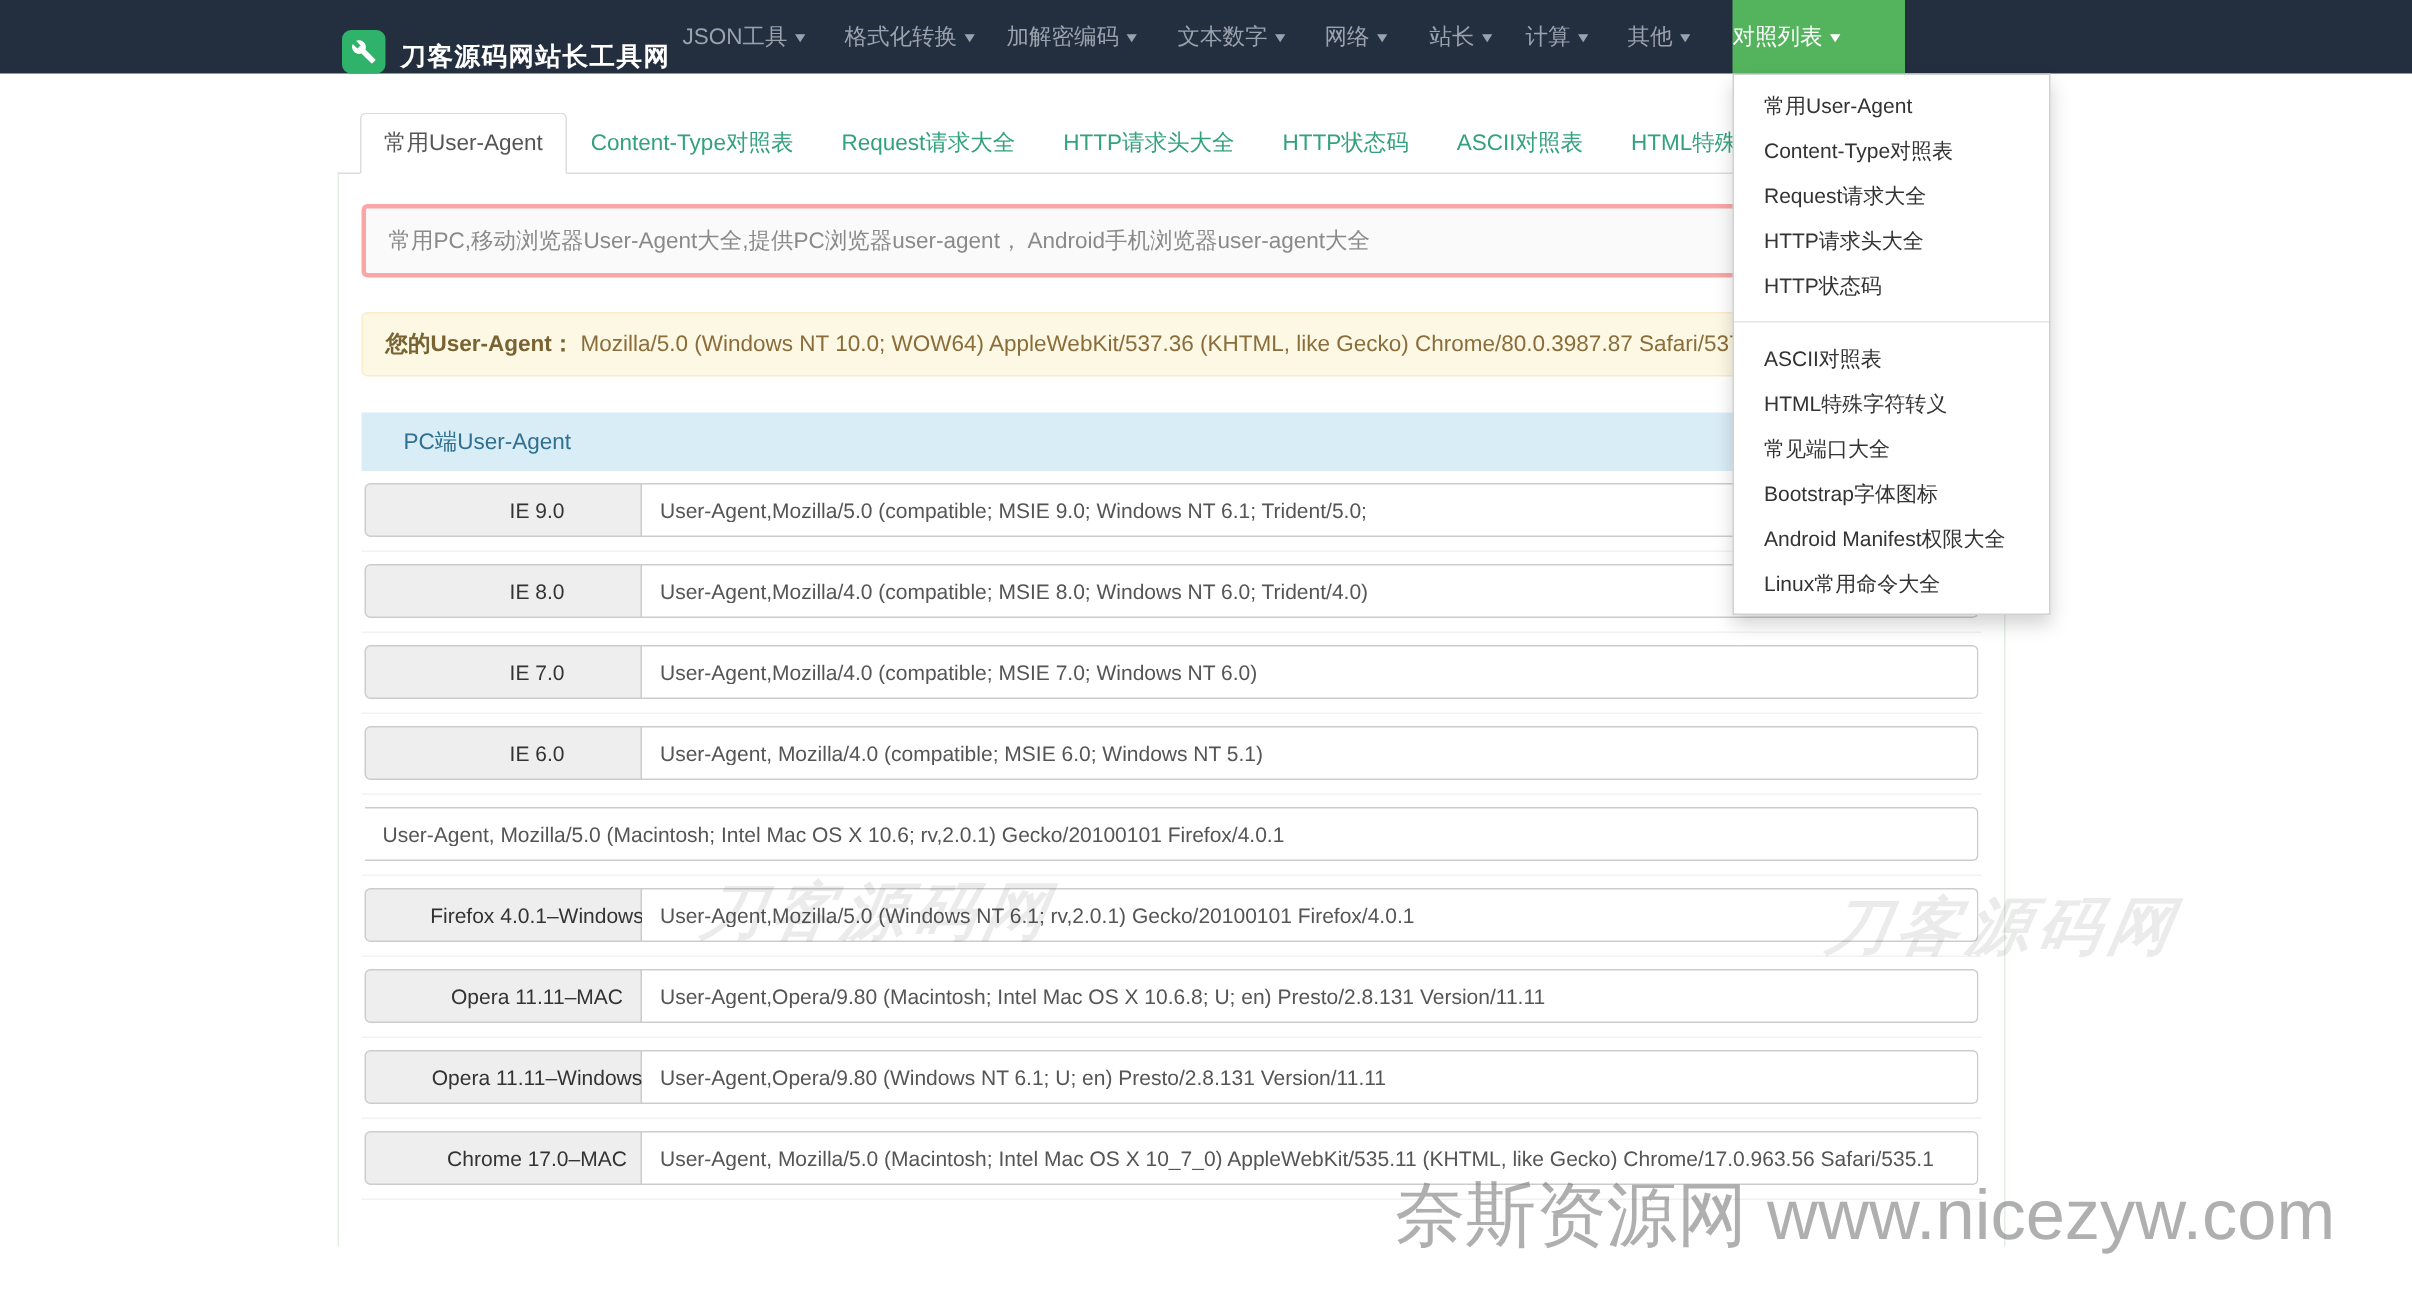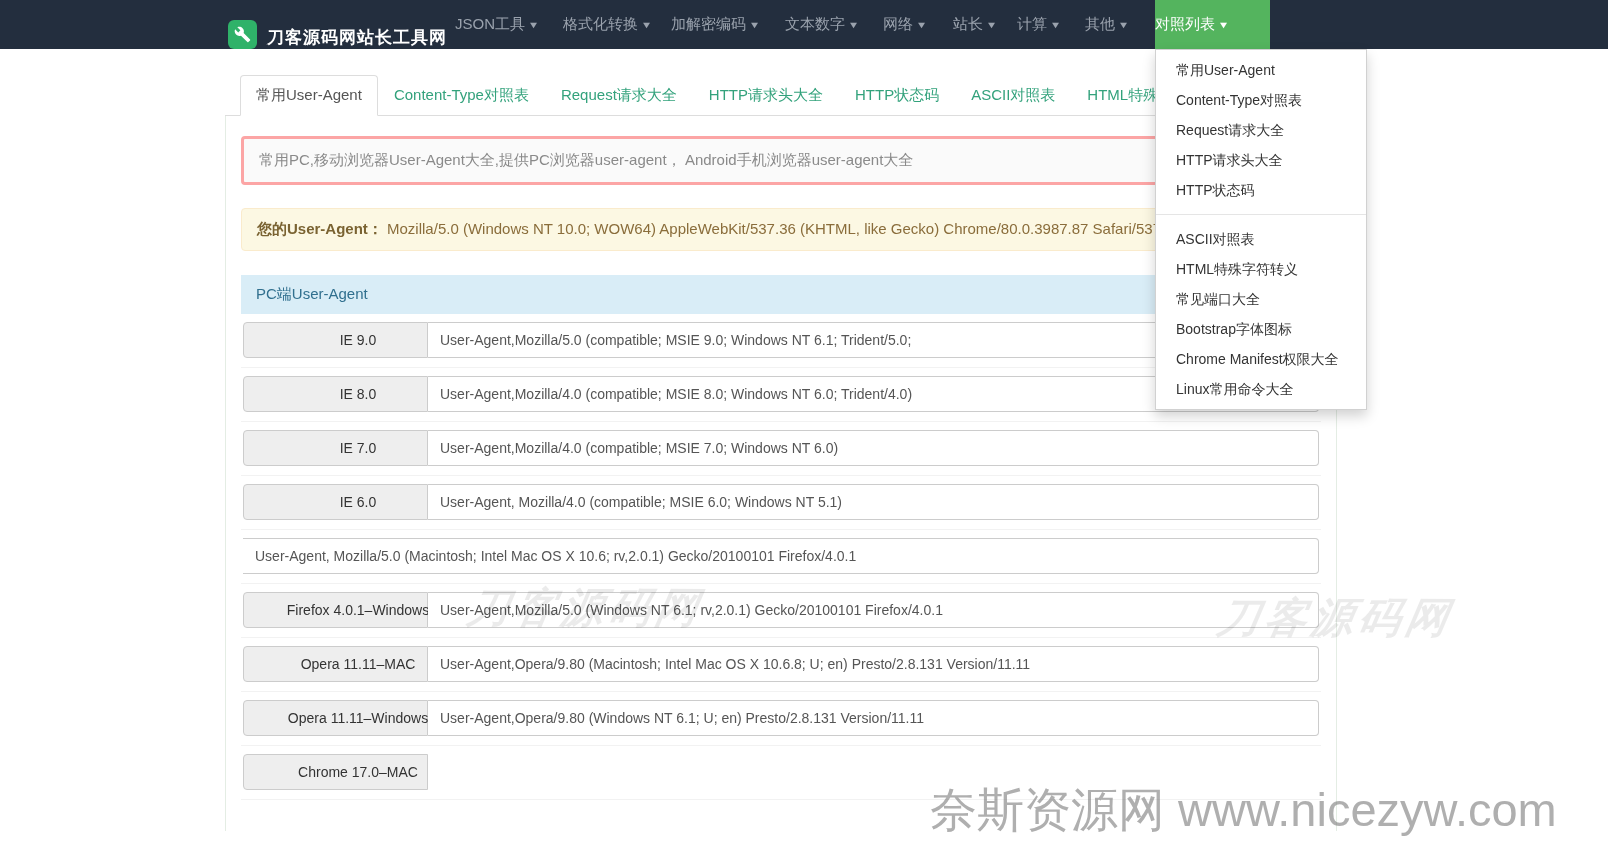"PC端User-Agent" .table-header { padding: 10px 15px -> 10px 28px }
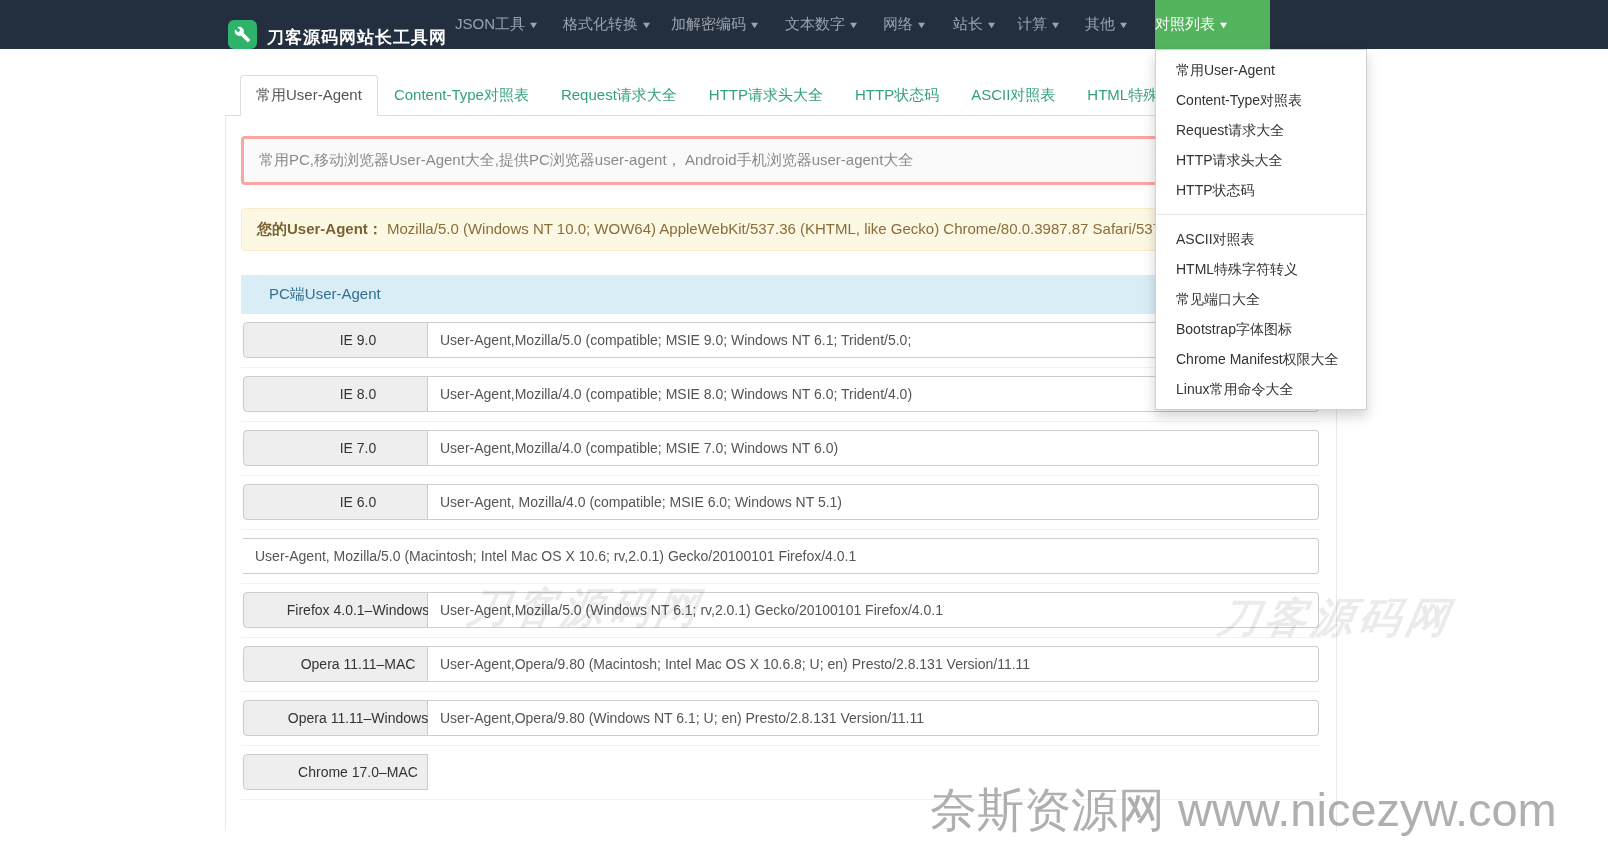"Chrome Manifest权限大全" a.dd-item { text: Chrome -> Android }
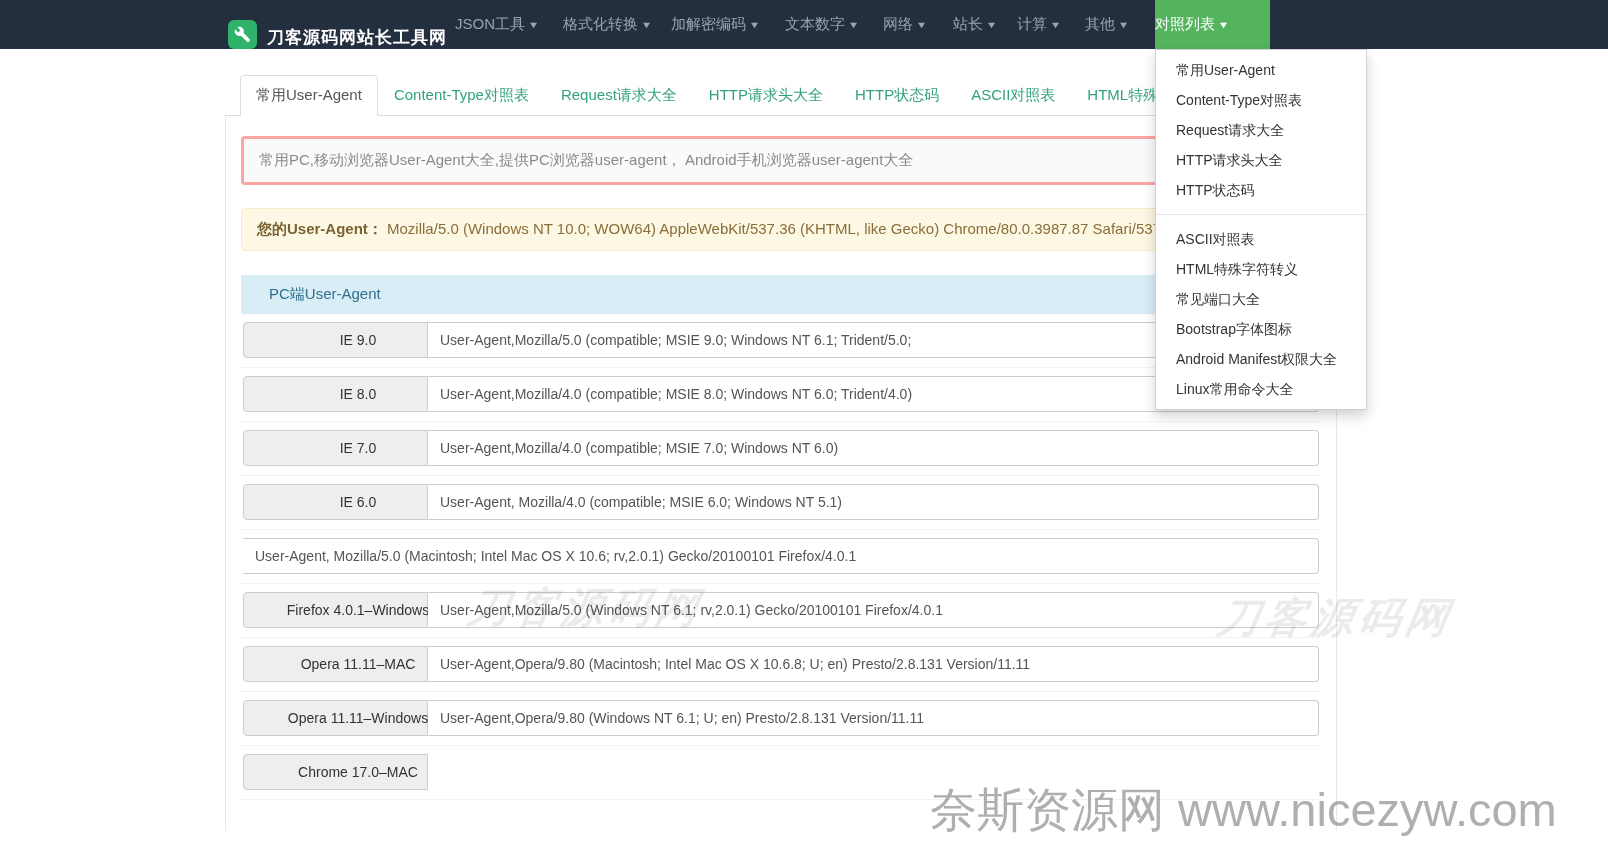"User-Agent, Mozilla/5.0 (Macintosh; Intel Mac OS X 10_7_0)" input.ua-input { html: none -> <input> }
